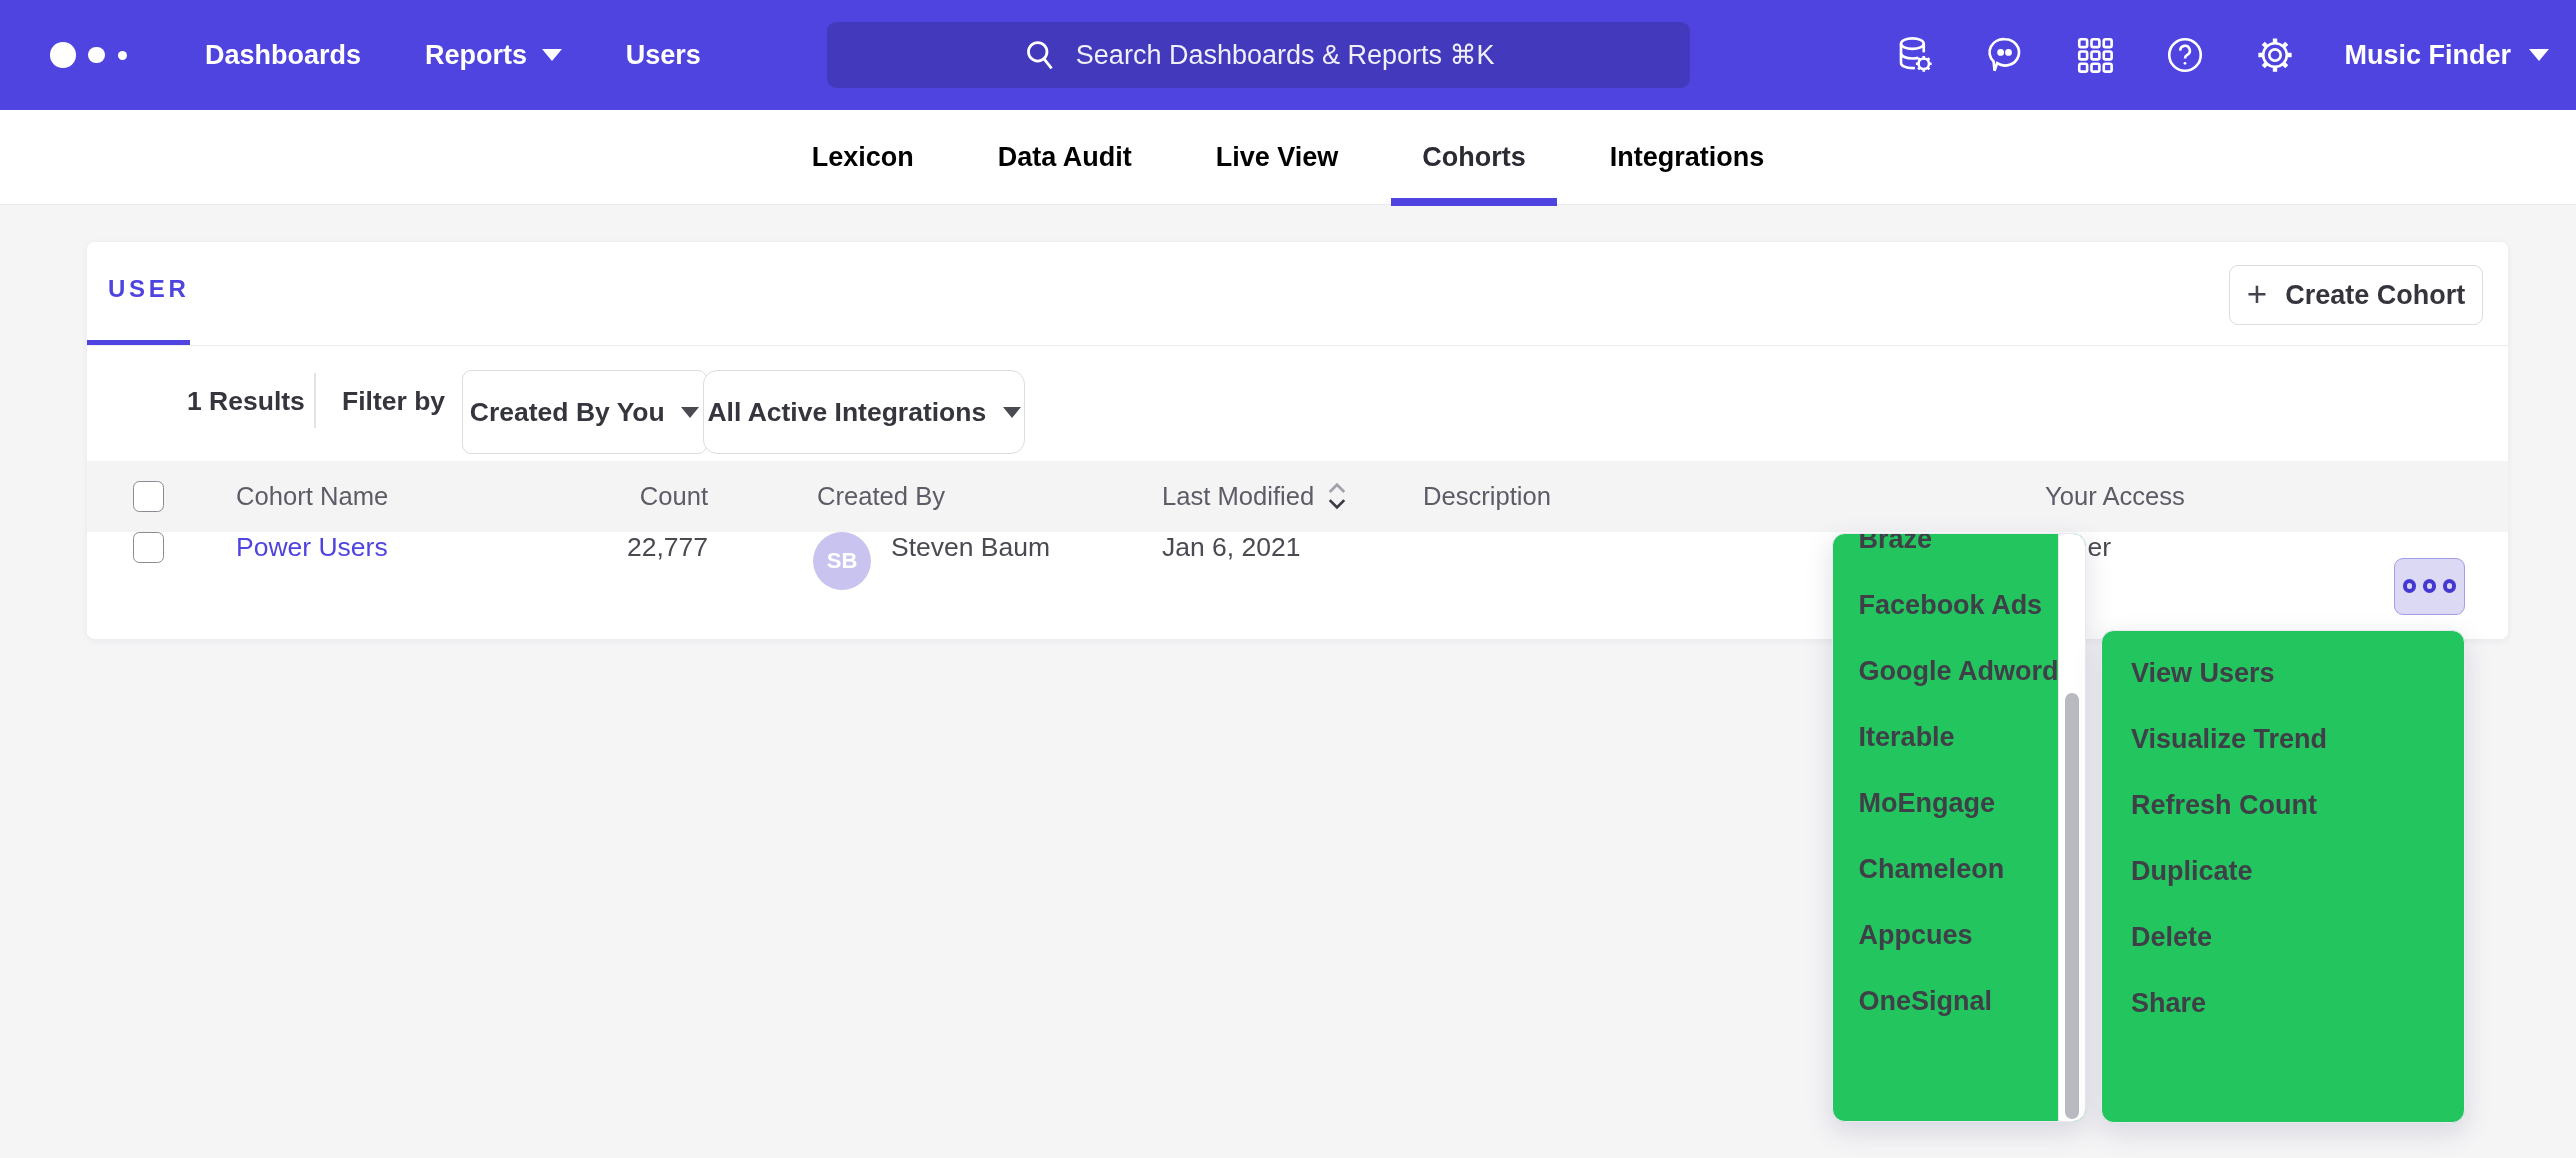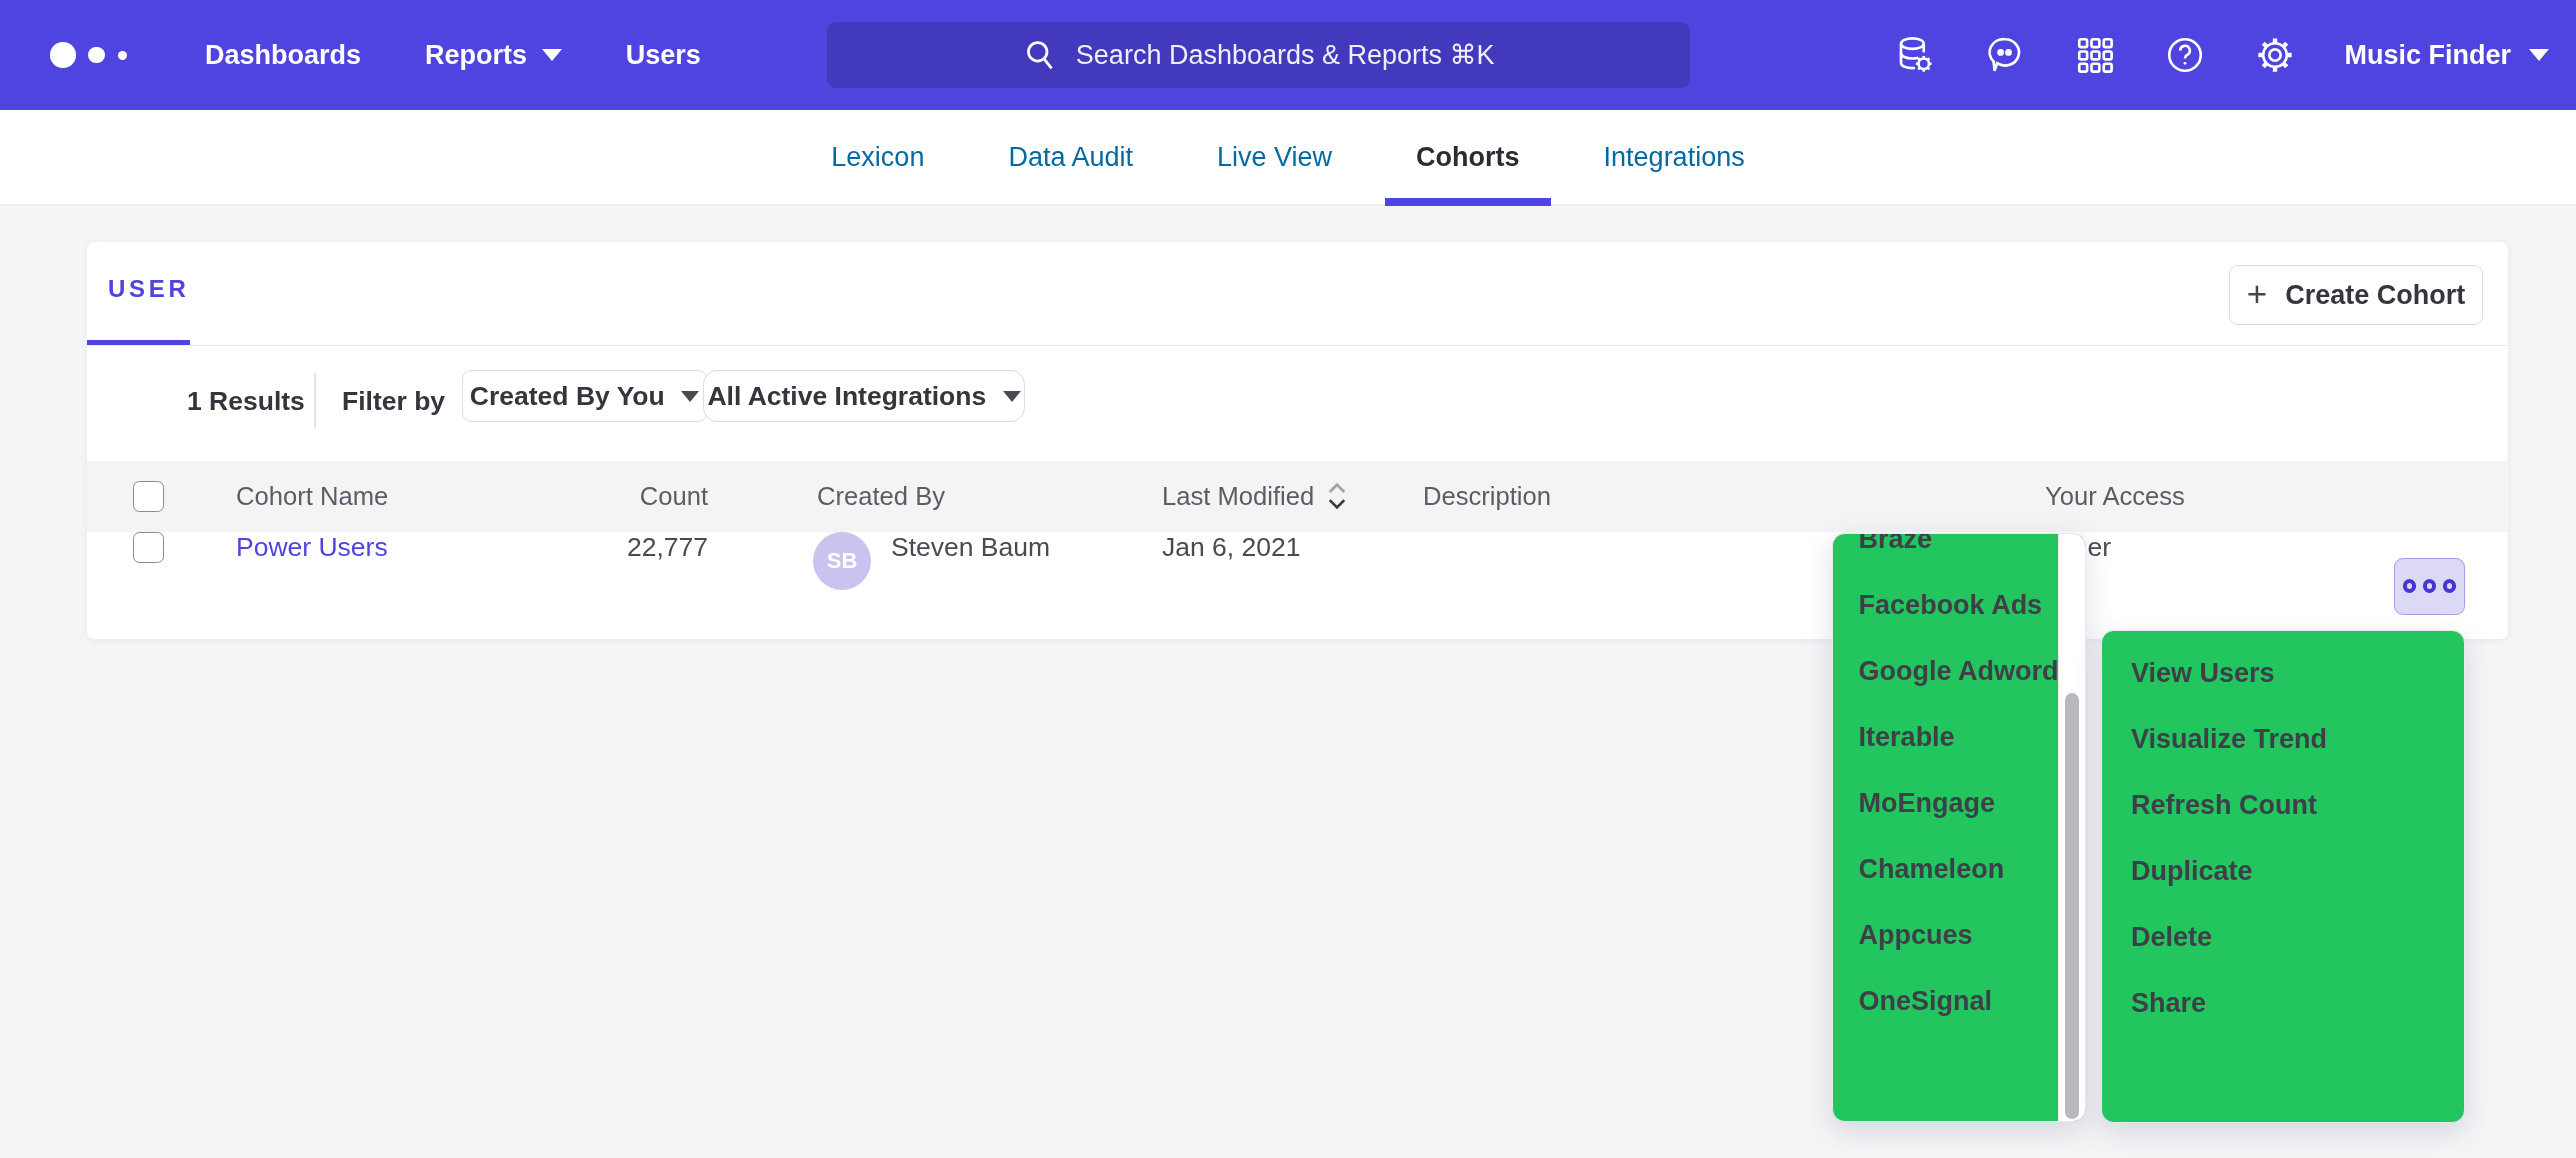"Lexicon" .tab { color: #0369a1 -> #000000; font-weight: none -> bold }
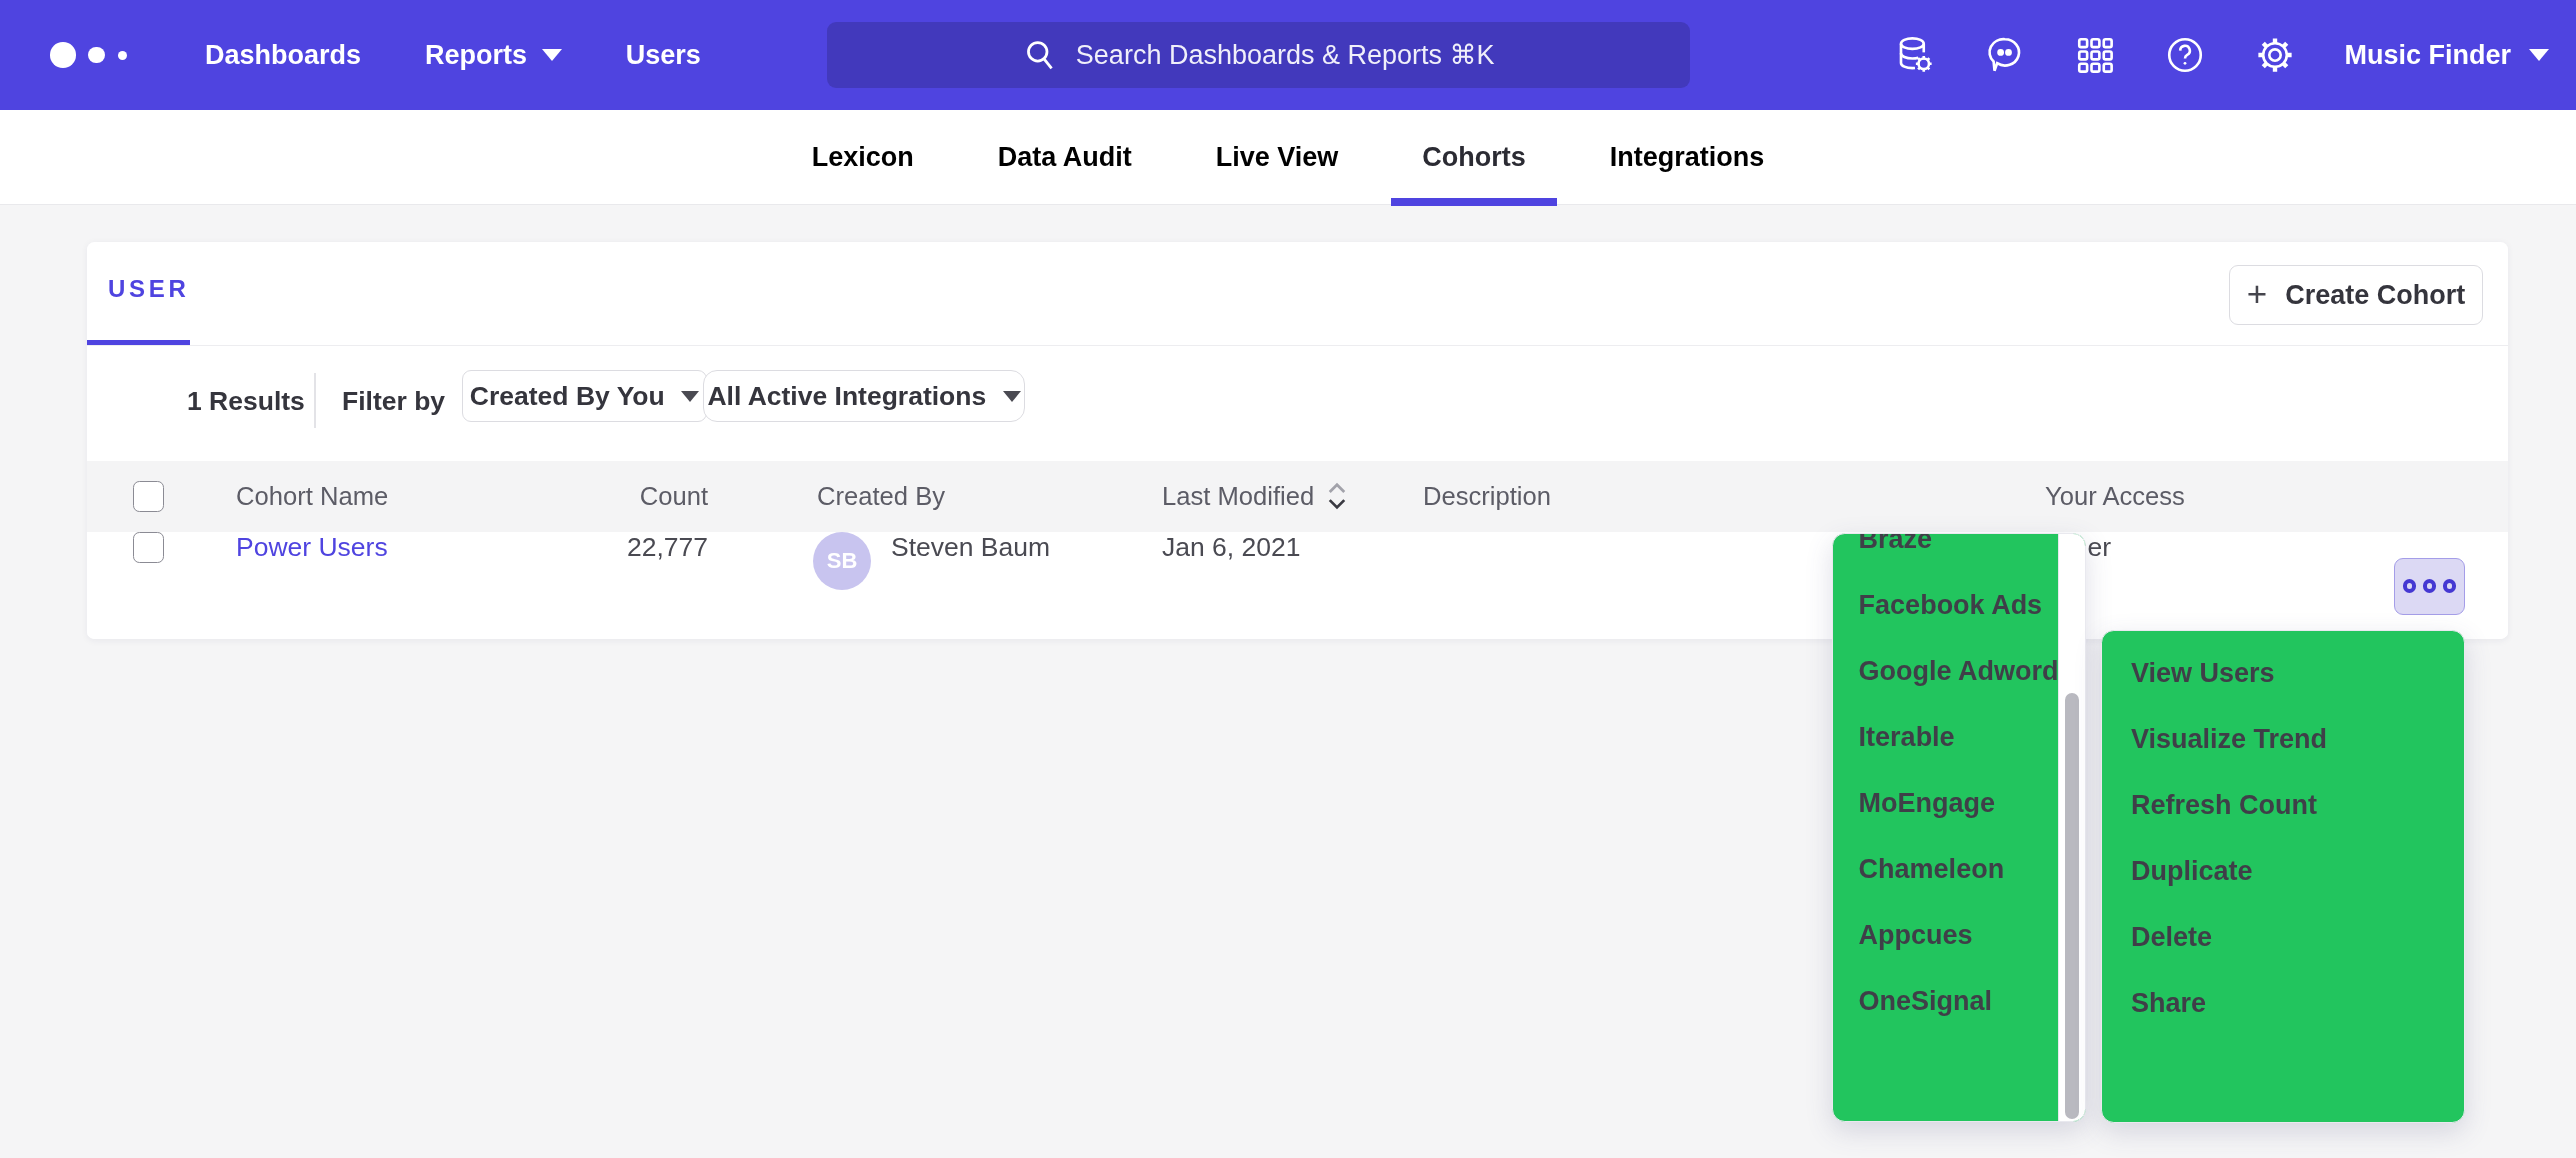"Created By You" .drop-btn { height: 52px -> 84px }
